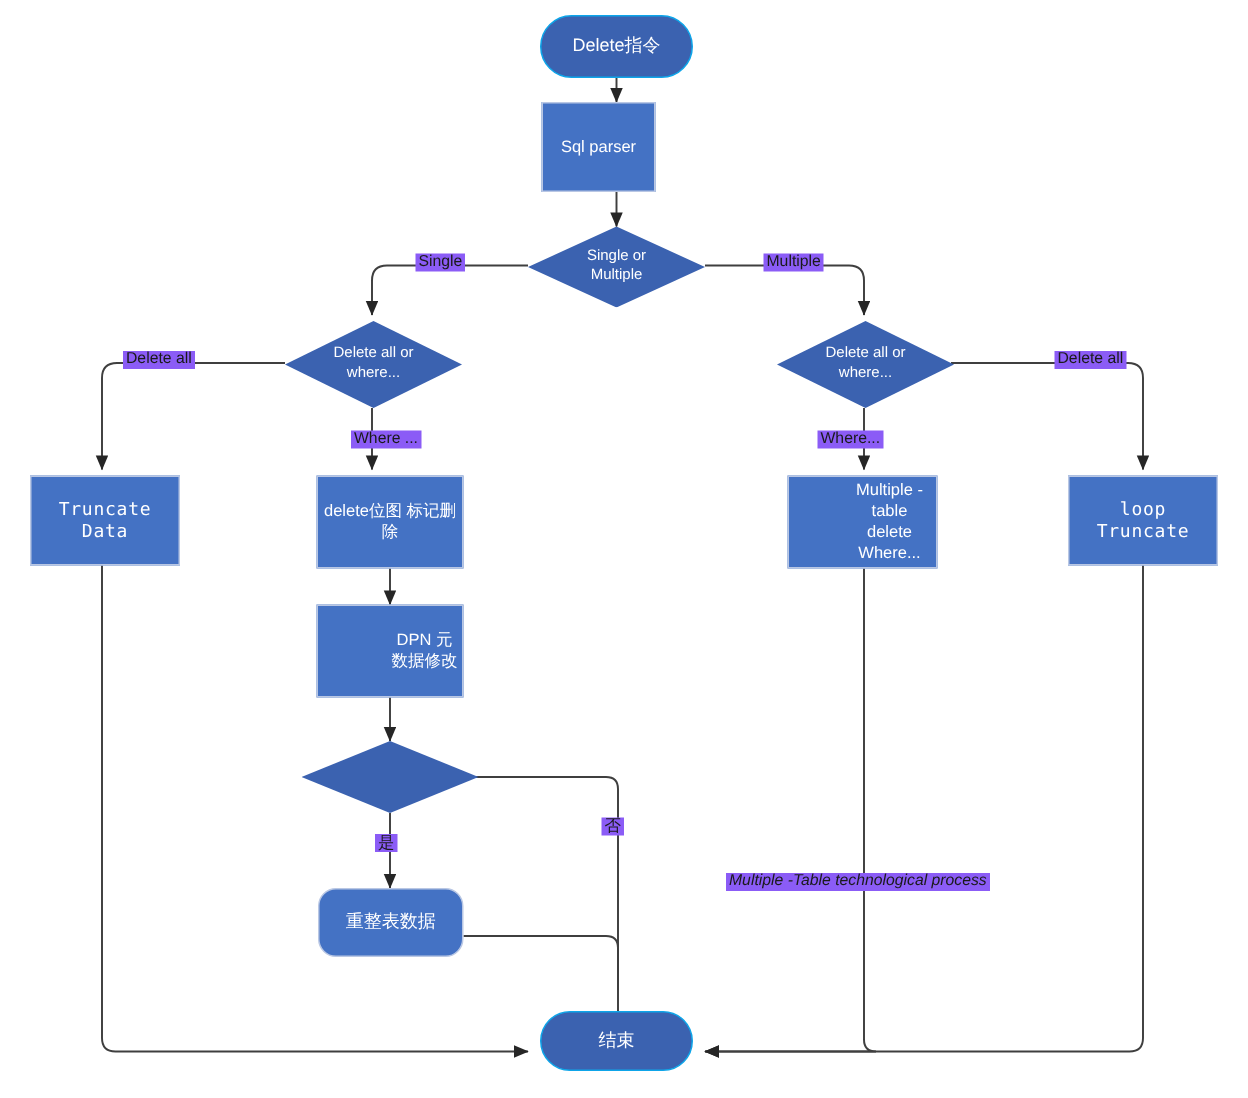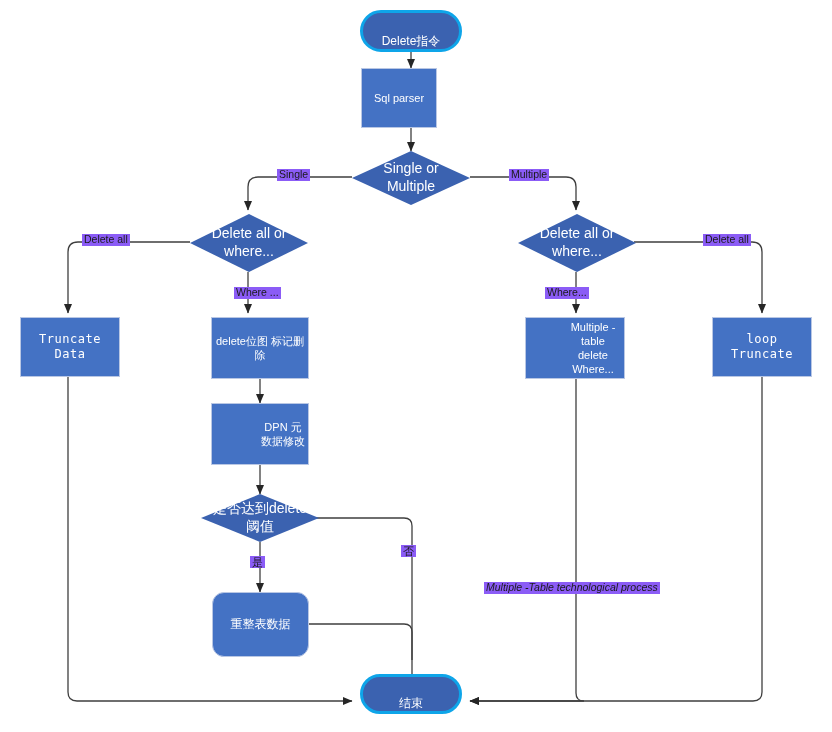"Delete指令" .term { align-items: flex-end -> none; border: 3px solid #0ea5e9 -> 1px solid #0ea5e9 }
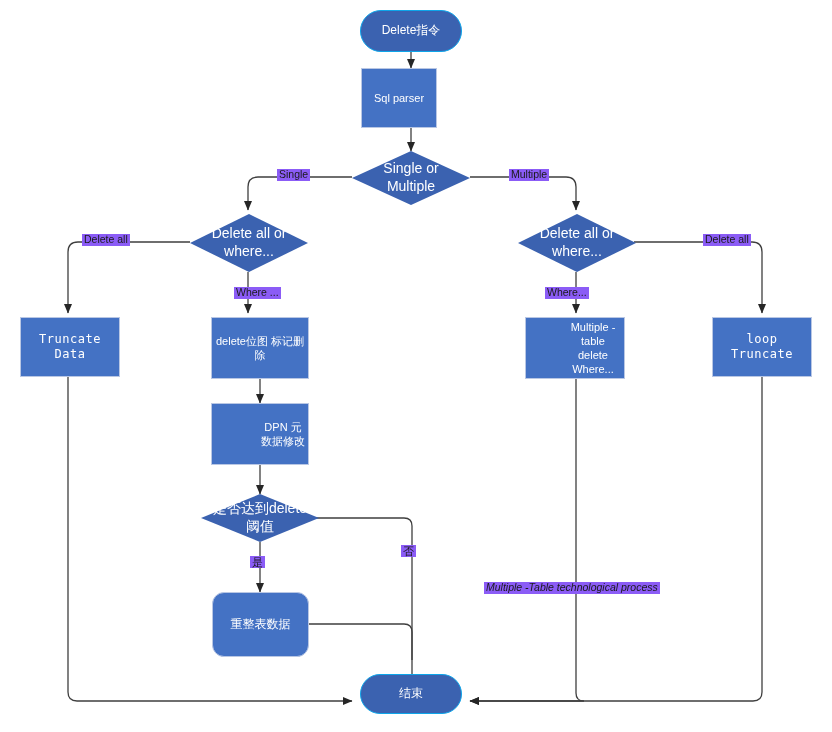"Single or" .diamond .label { font-size: 14px -> 10px }
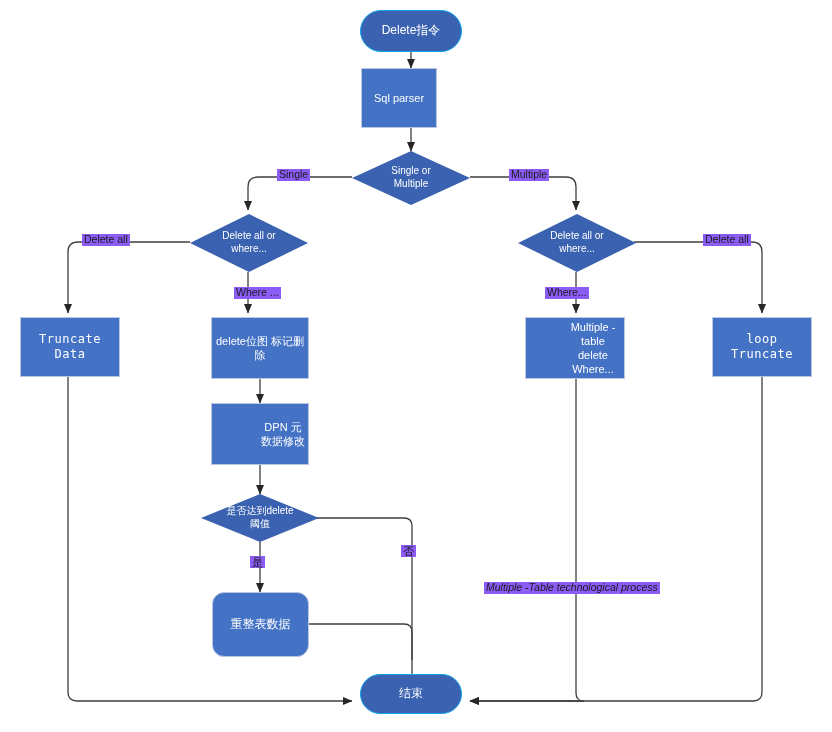"是否达到delete" span.label { html: <span>是否达到delete 阈值</span> -> none }
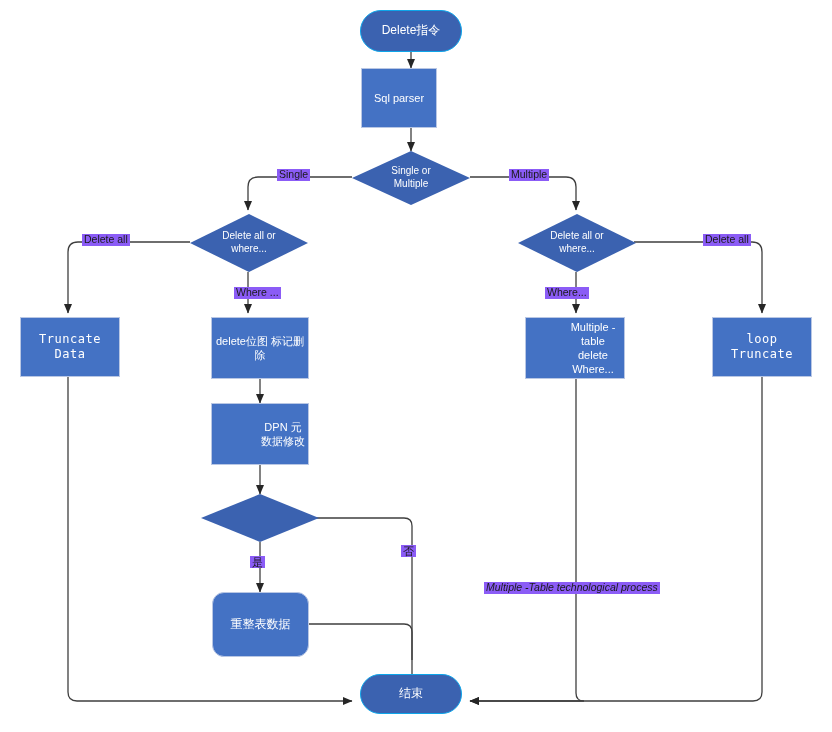"重整表数据" div.node { height: 65px -> 46px }
